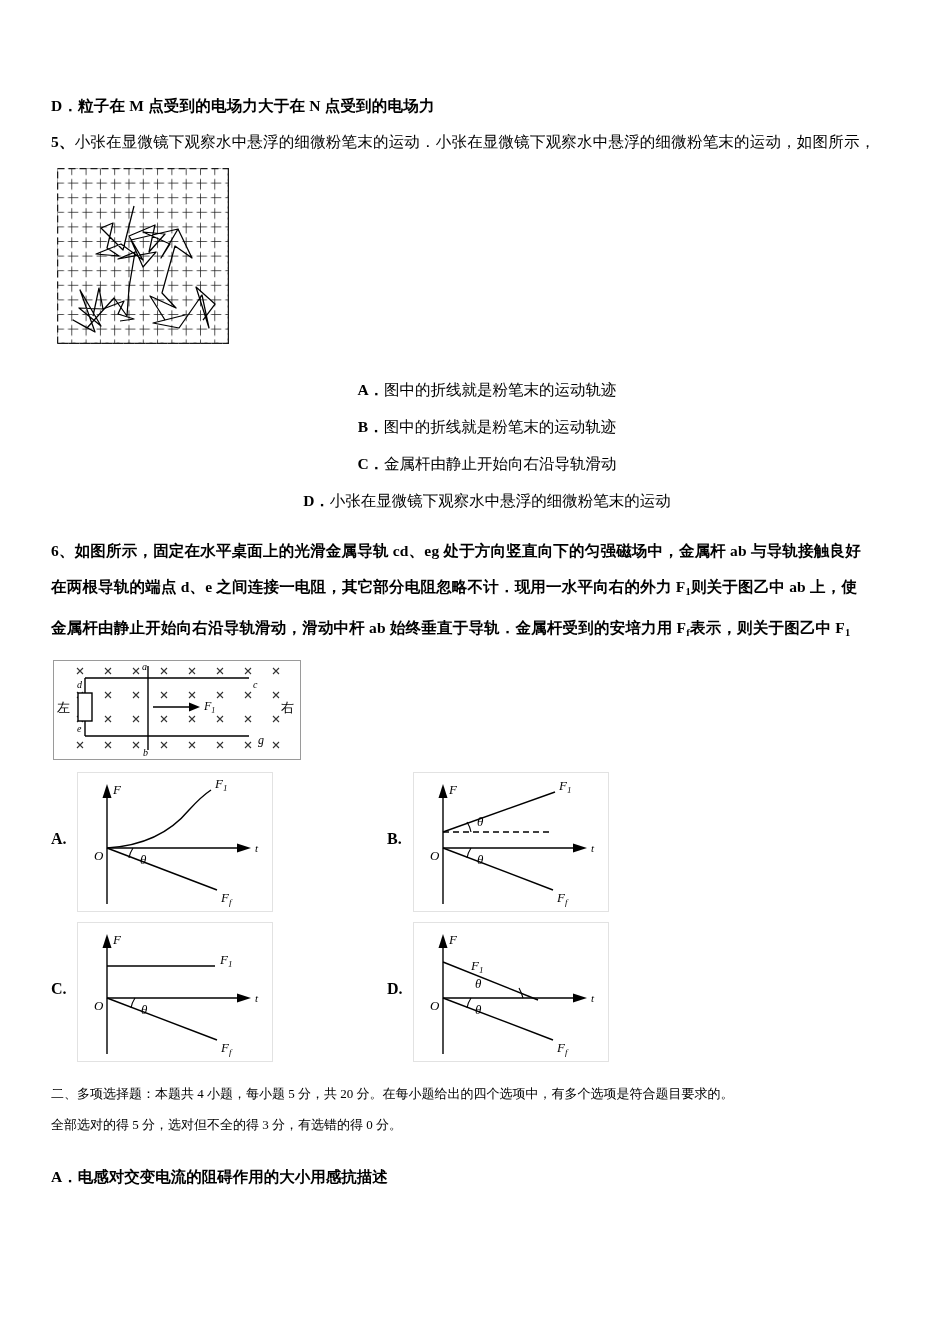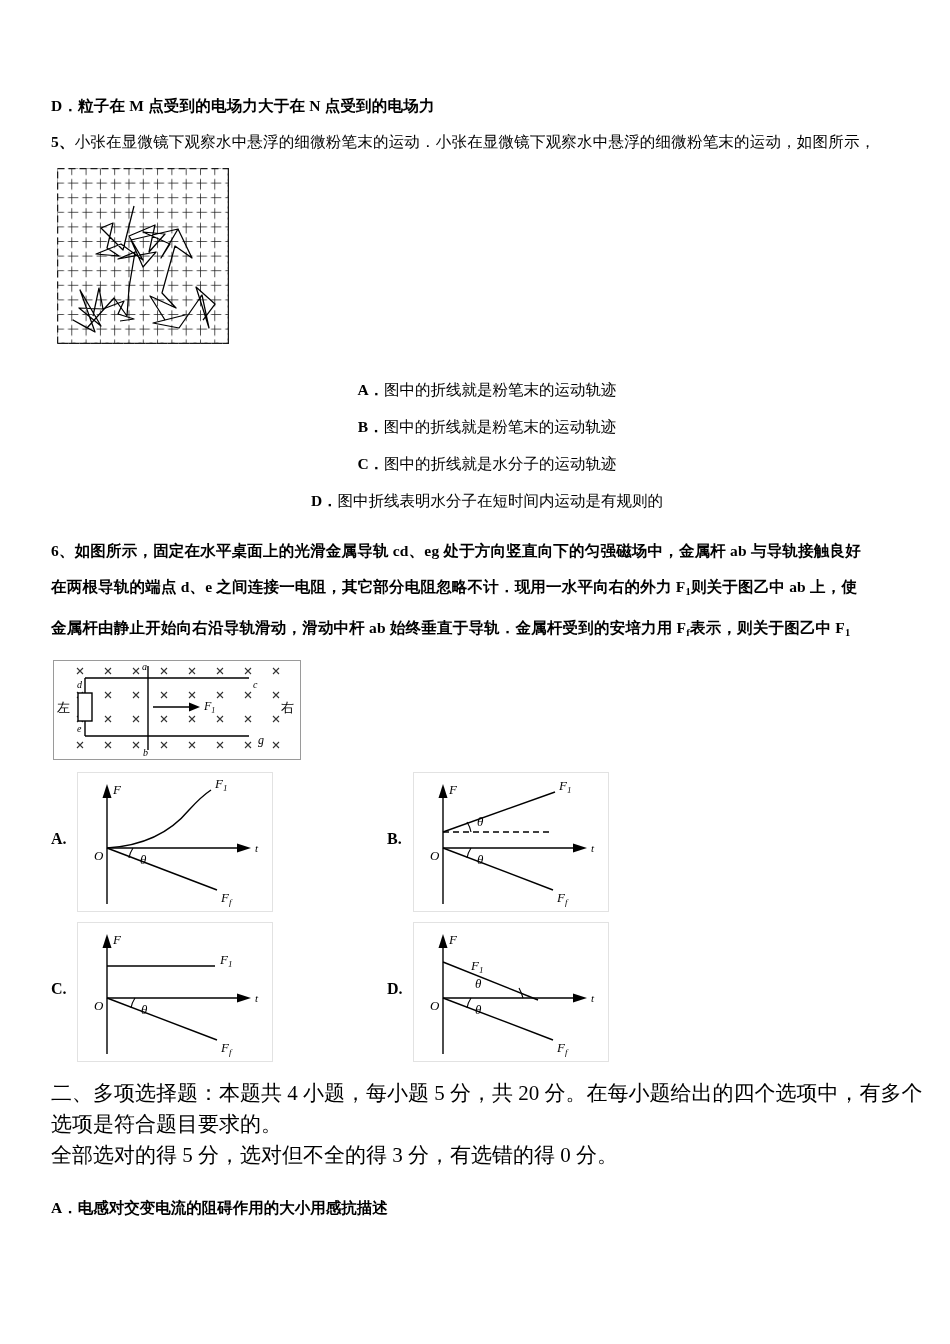"图中的折线就是水分子的运动轨迹" span { text: 图中的折线就是水分子的运动轨迹 -> 金属杆由静止开始向右沿导轨滑动 }
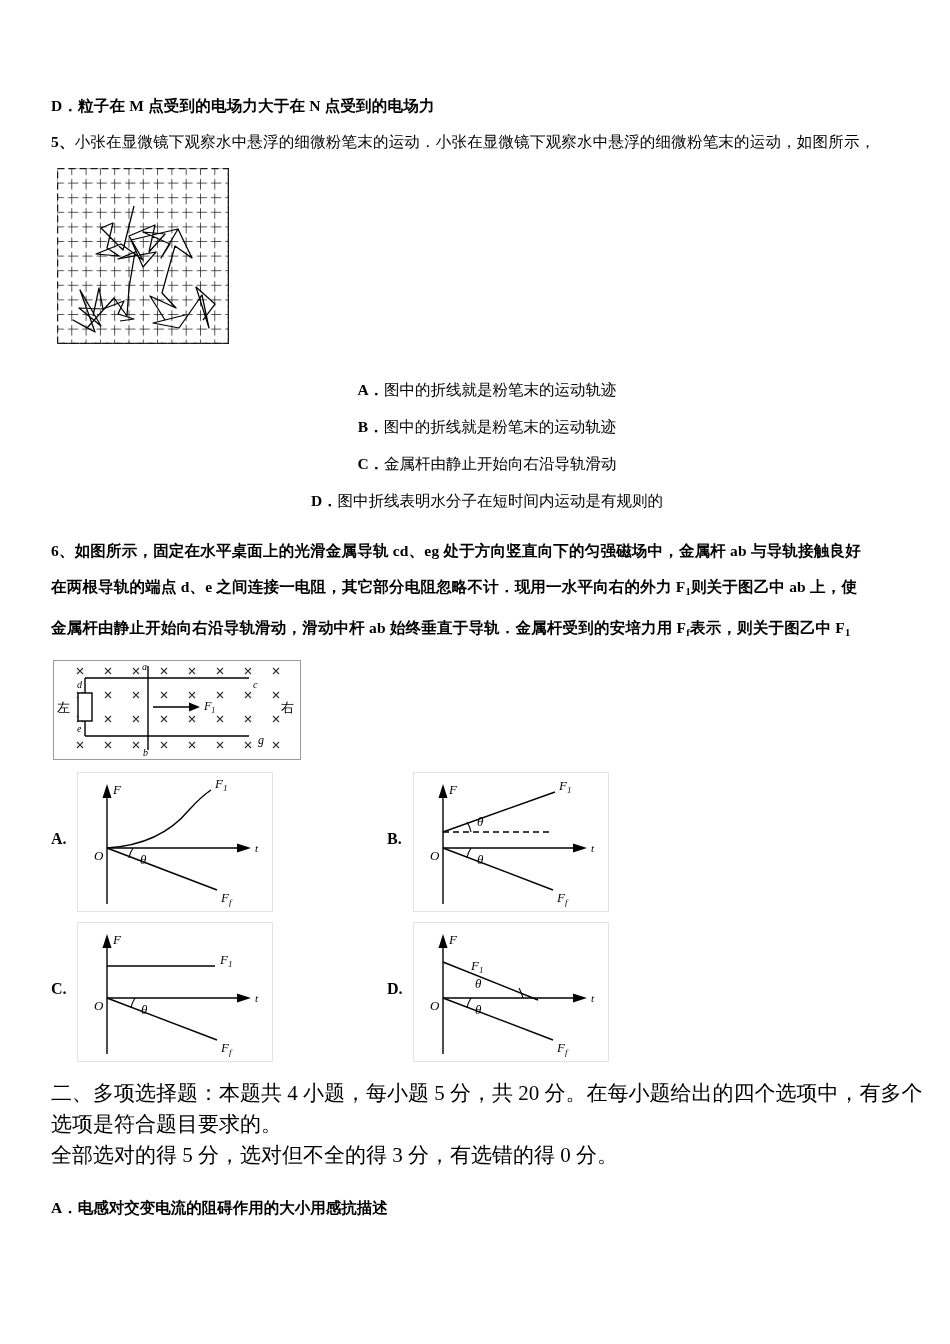"图中折线表明水分子在短时间内运动是有规则的" span { text: 图中折线表明水分子在短时间内运动是有规则的 -> 小张在显微镜下观察水中悬浮的细微粉笔末的运动 }
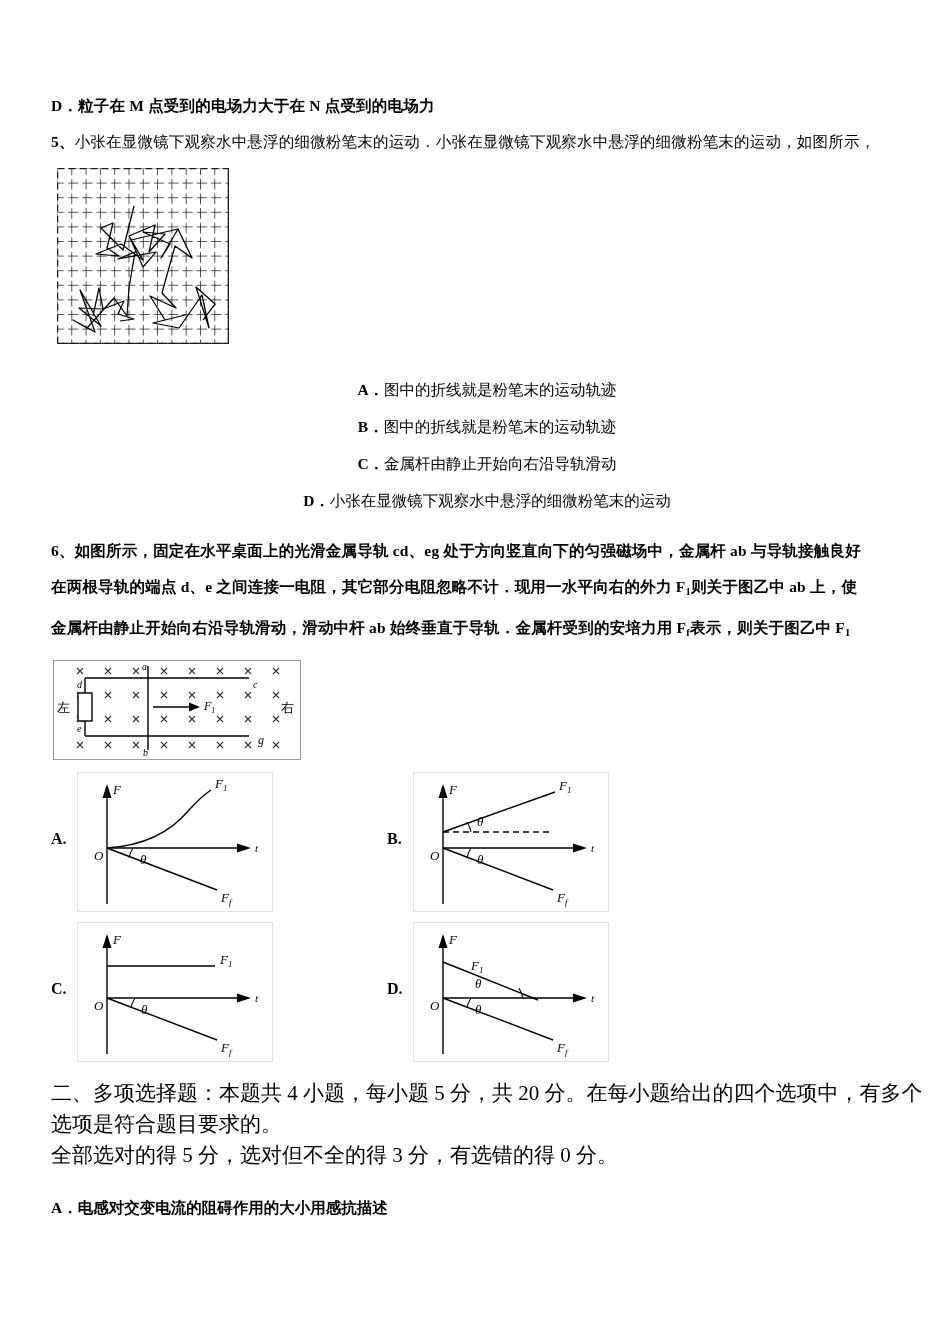"二、多项选择题：本题共 4 小题，每小题 5 分，共" .sec-head { font-size: 21px -> 13px }
